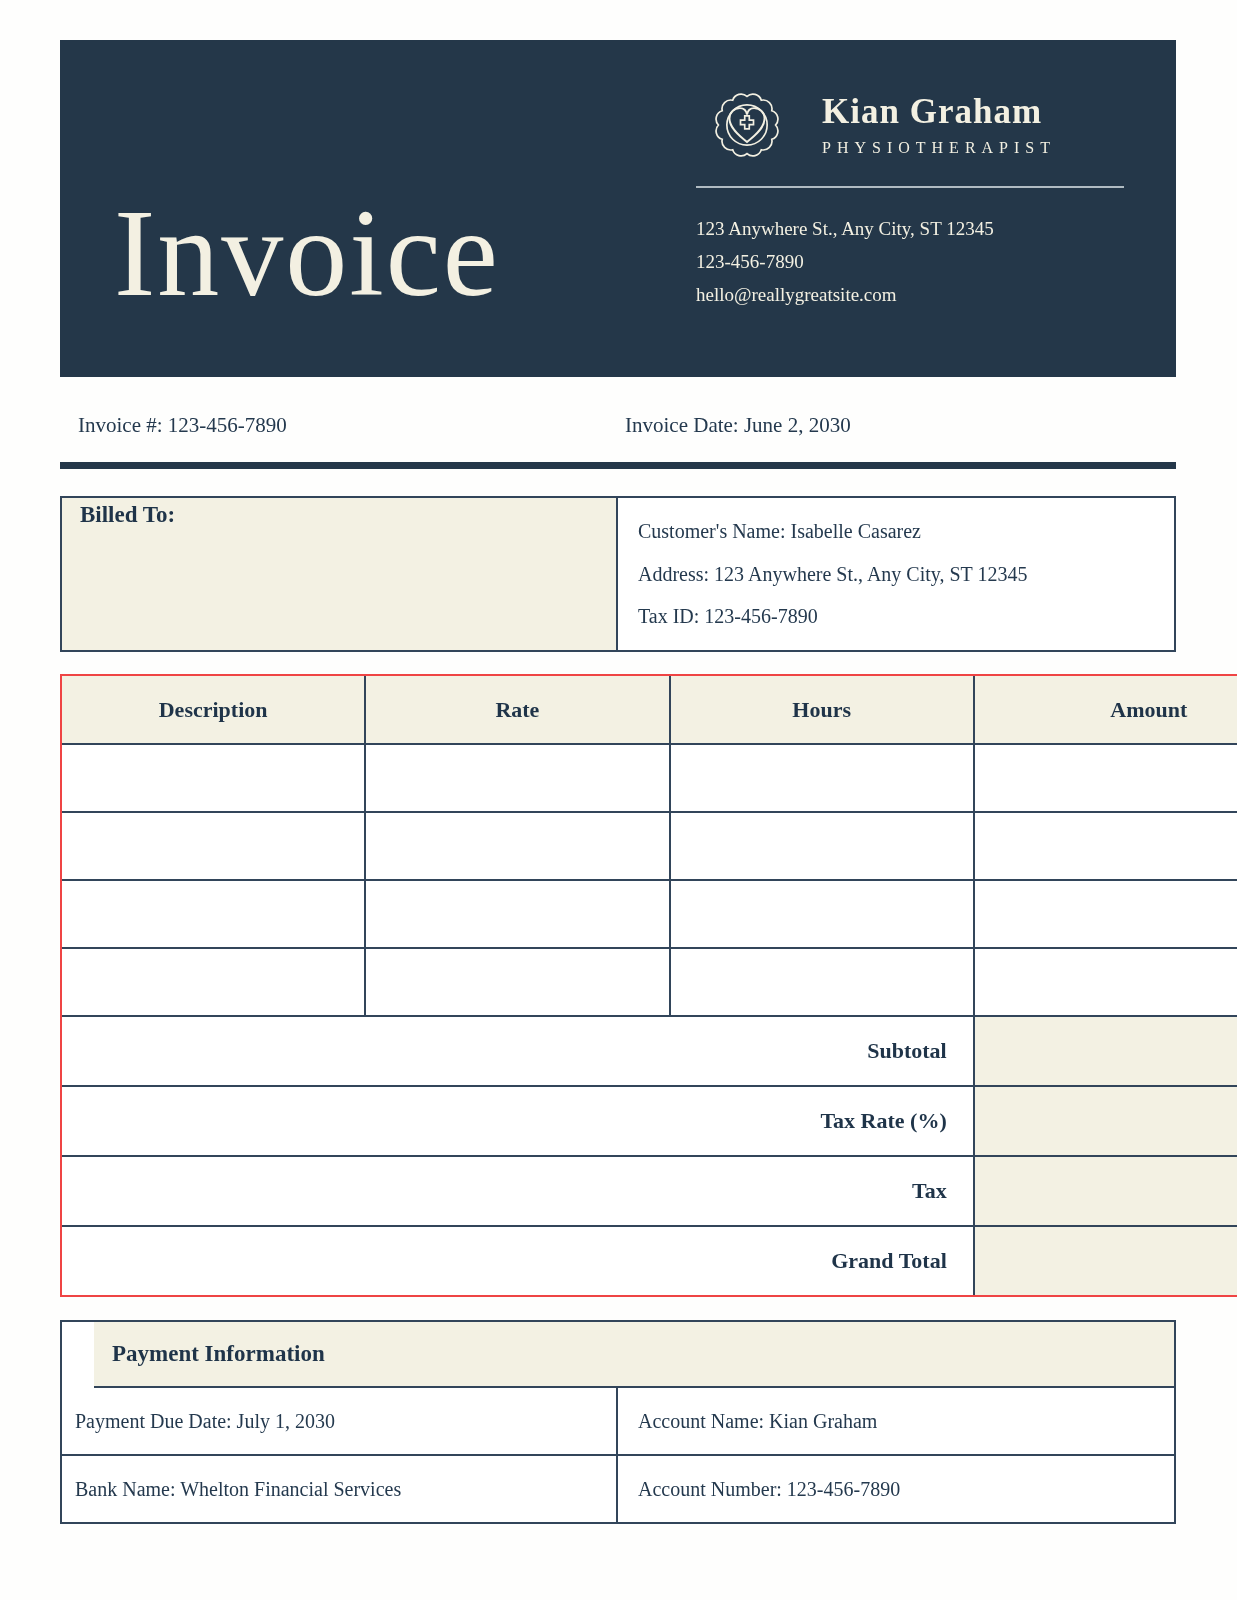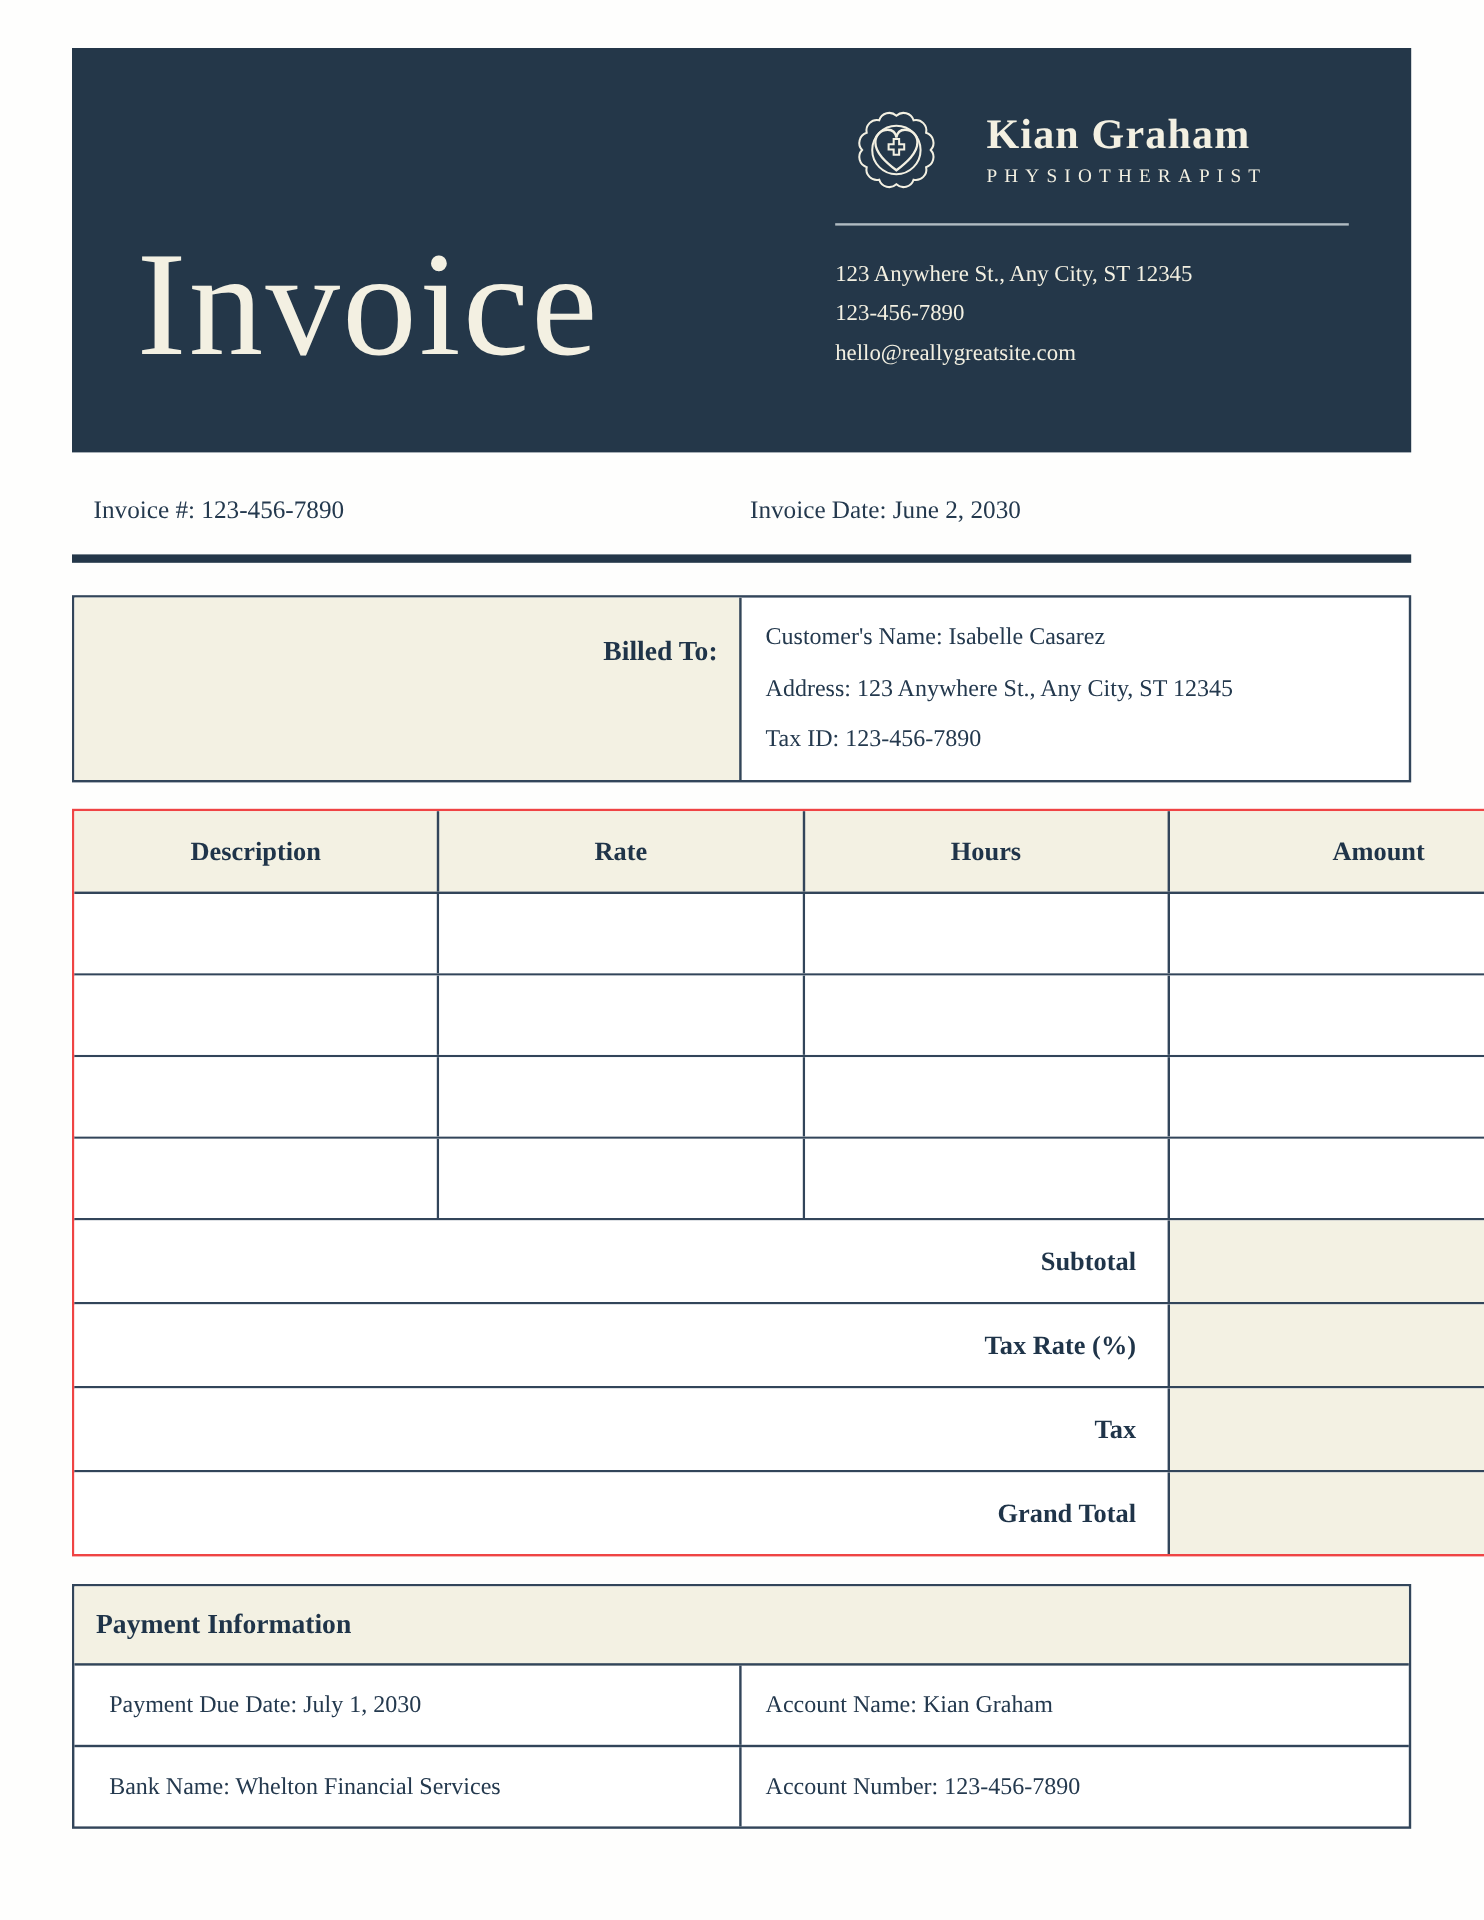"Billed To:" .billed-left { padding: 32px 18px -> 4px 18px; text-align: right -> none }
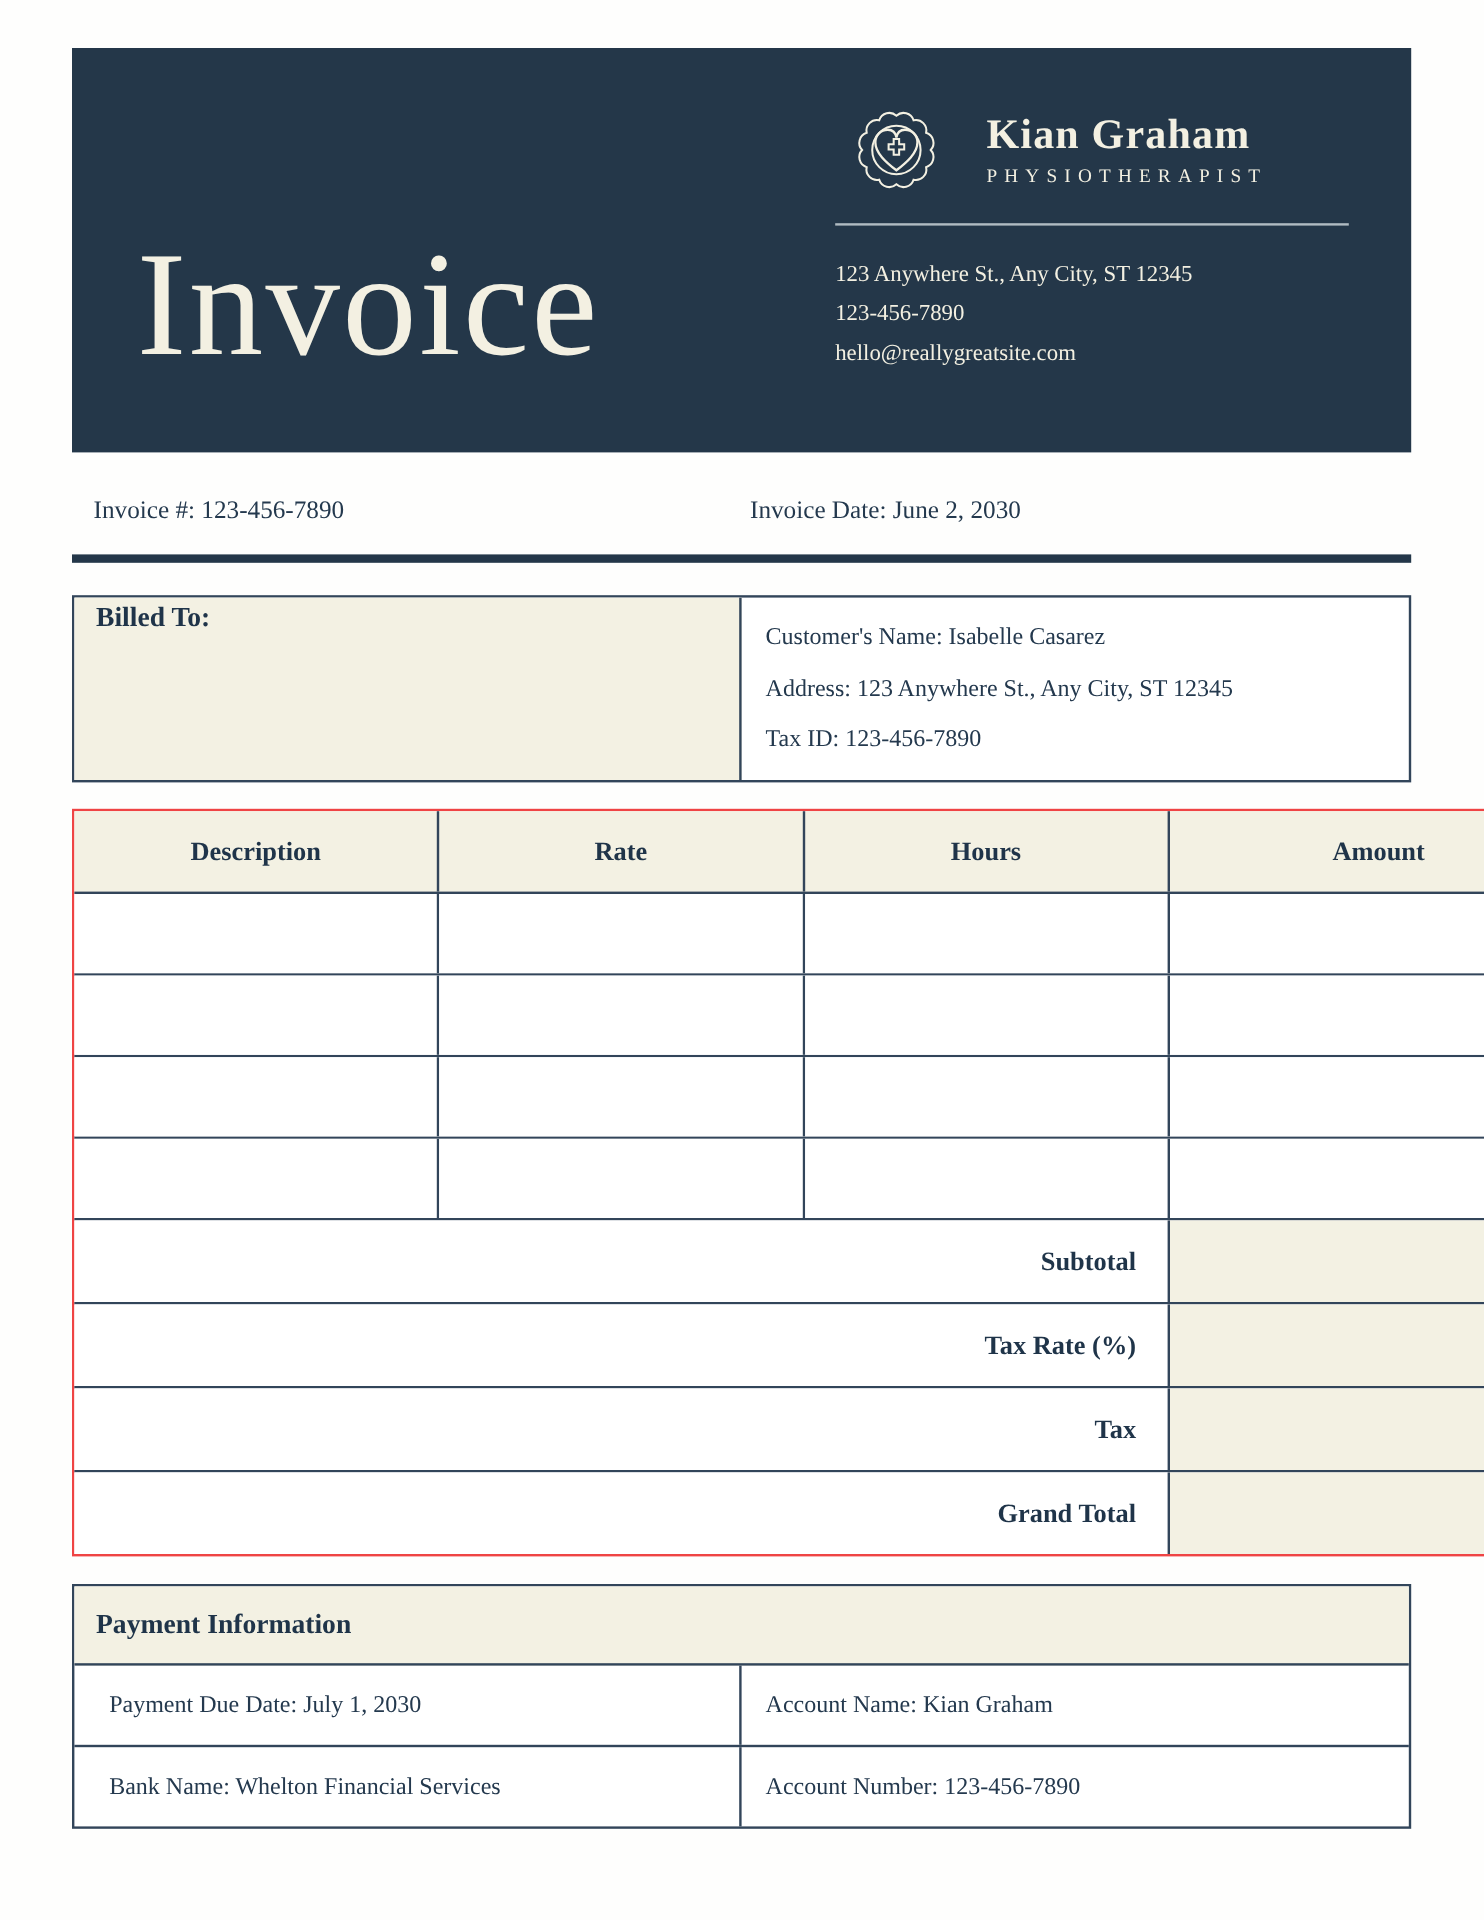"Payment Information" .pay-head { margin-left: none -> 32px }
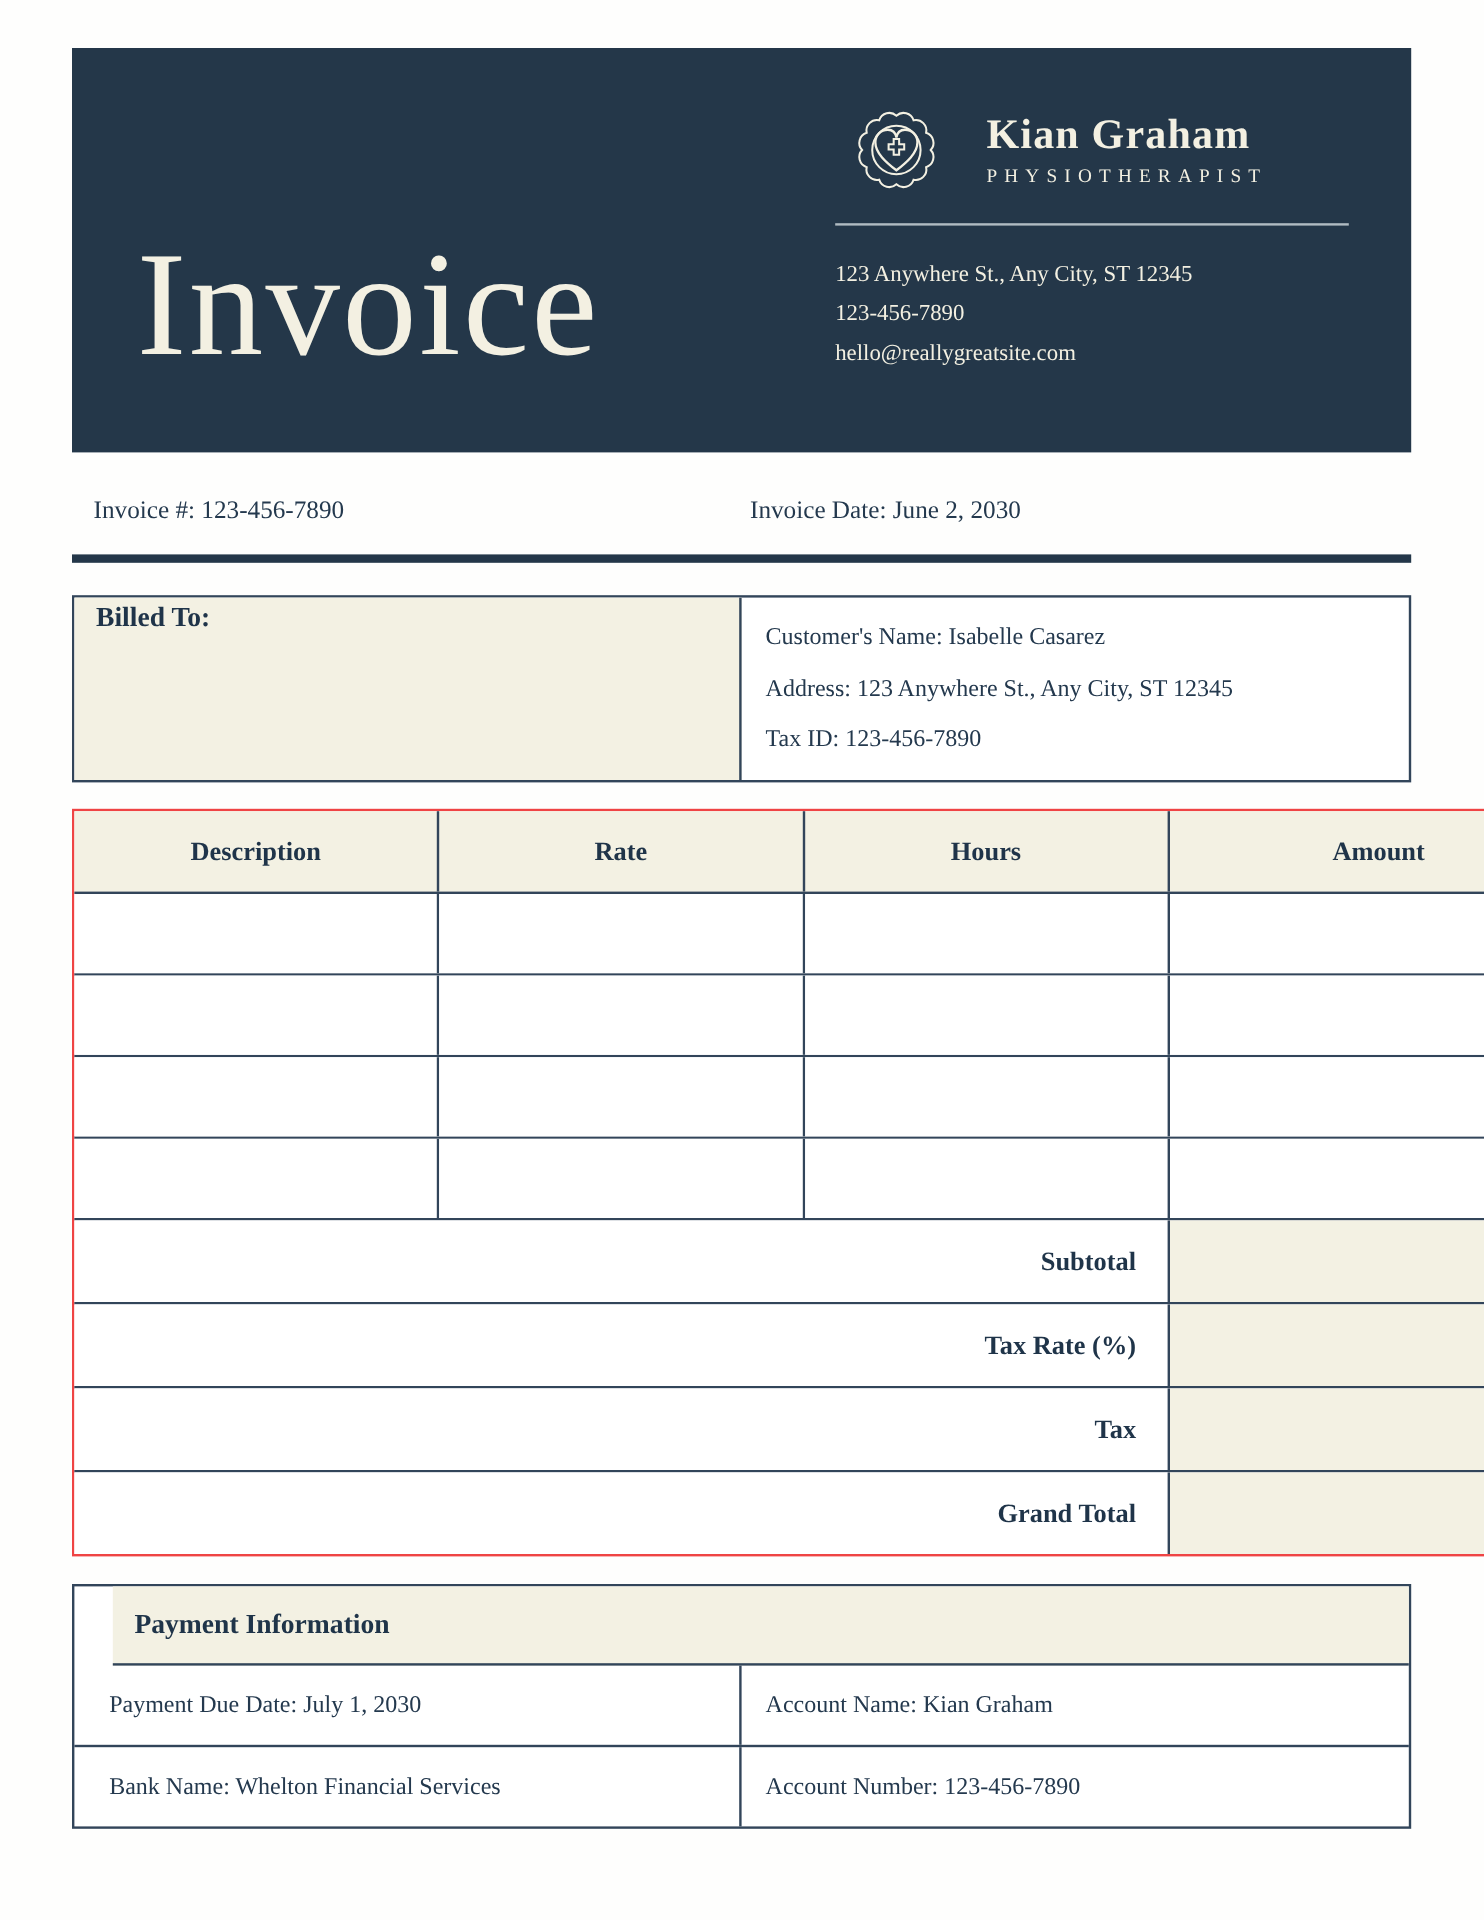"Payment Due Date: July 1," .pay-cell { padding-left: 29px -> 13px }
